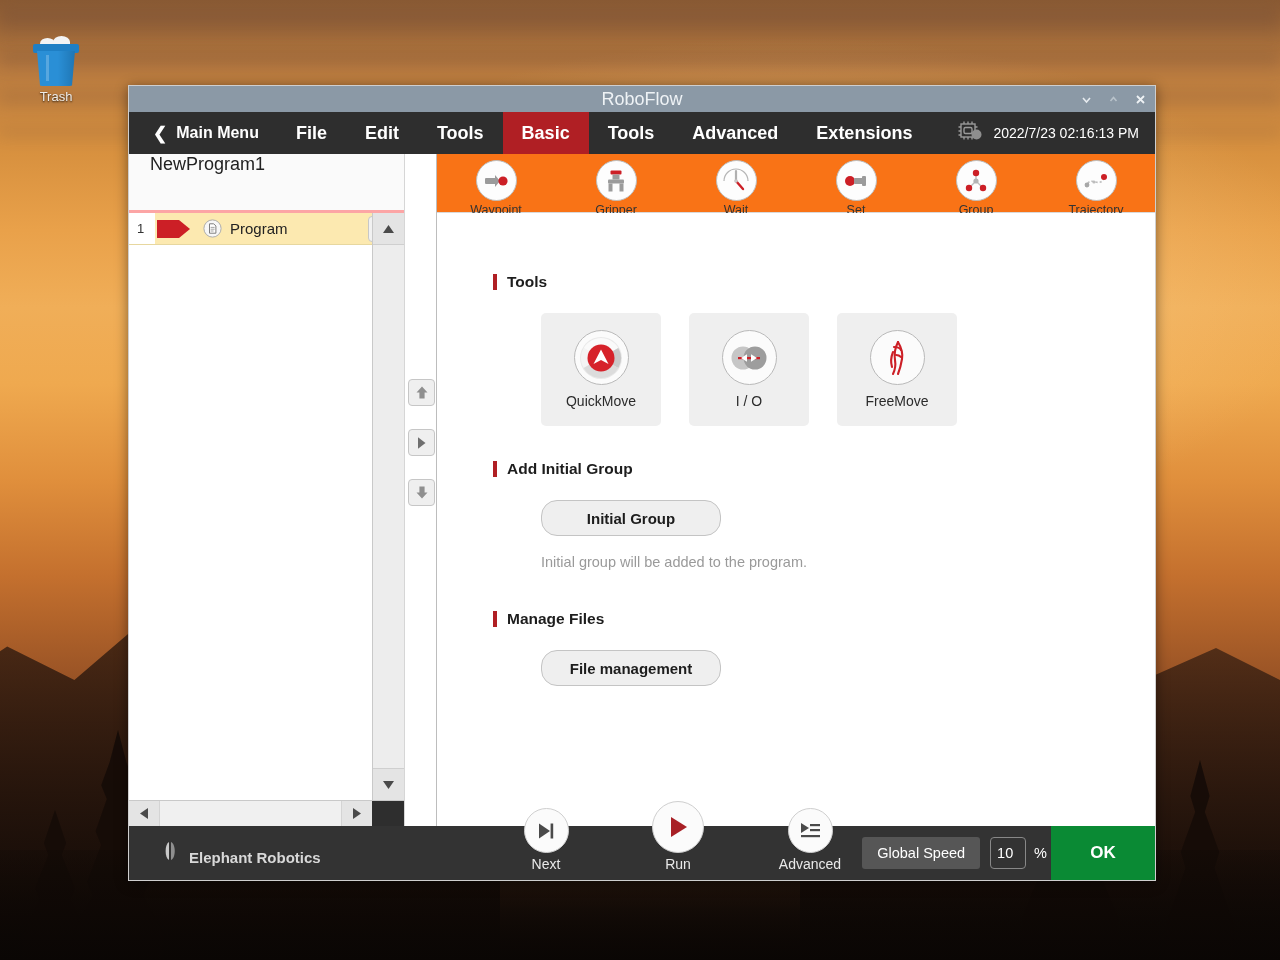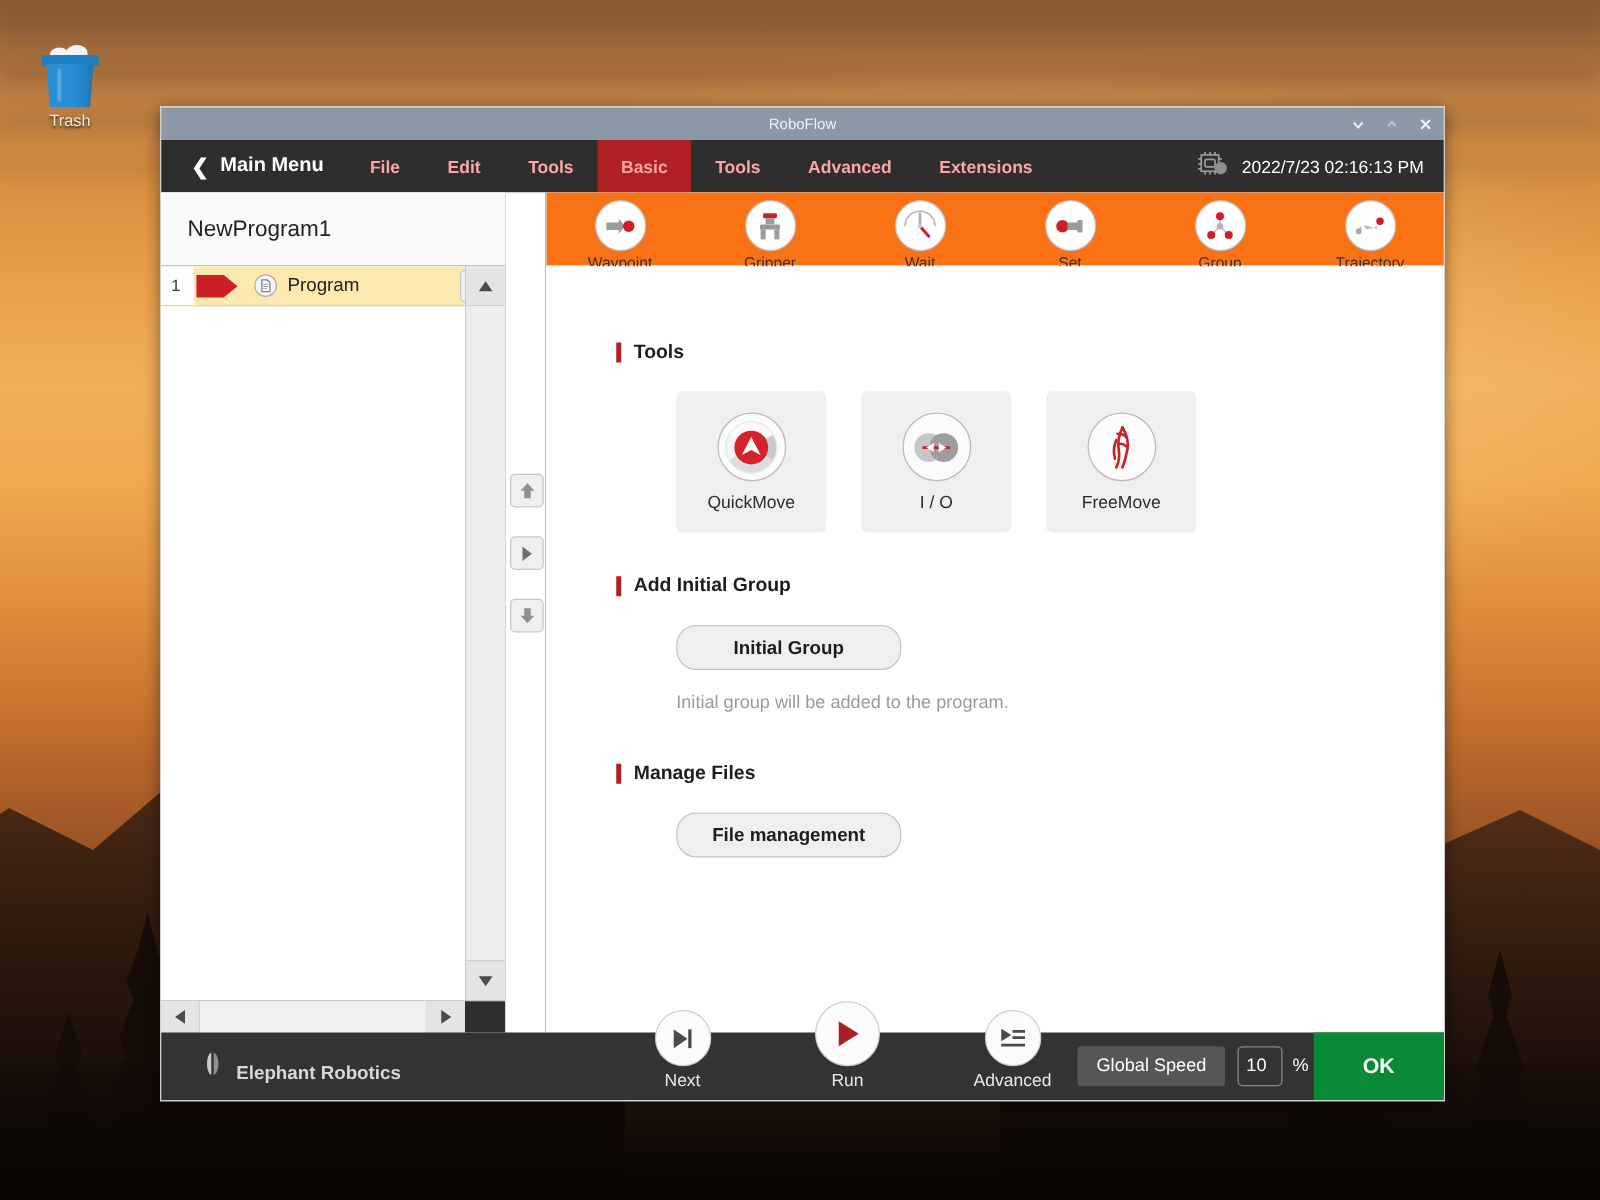"RoboFlow" #window-title { font-size: 12px -> 18px }
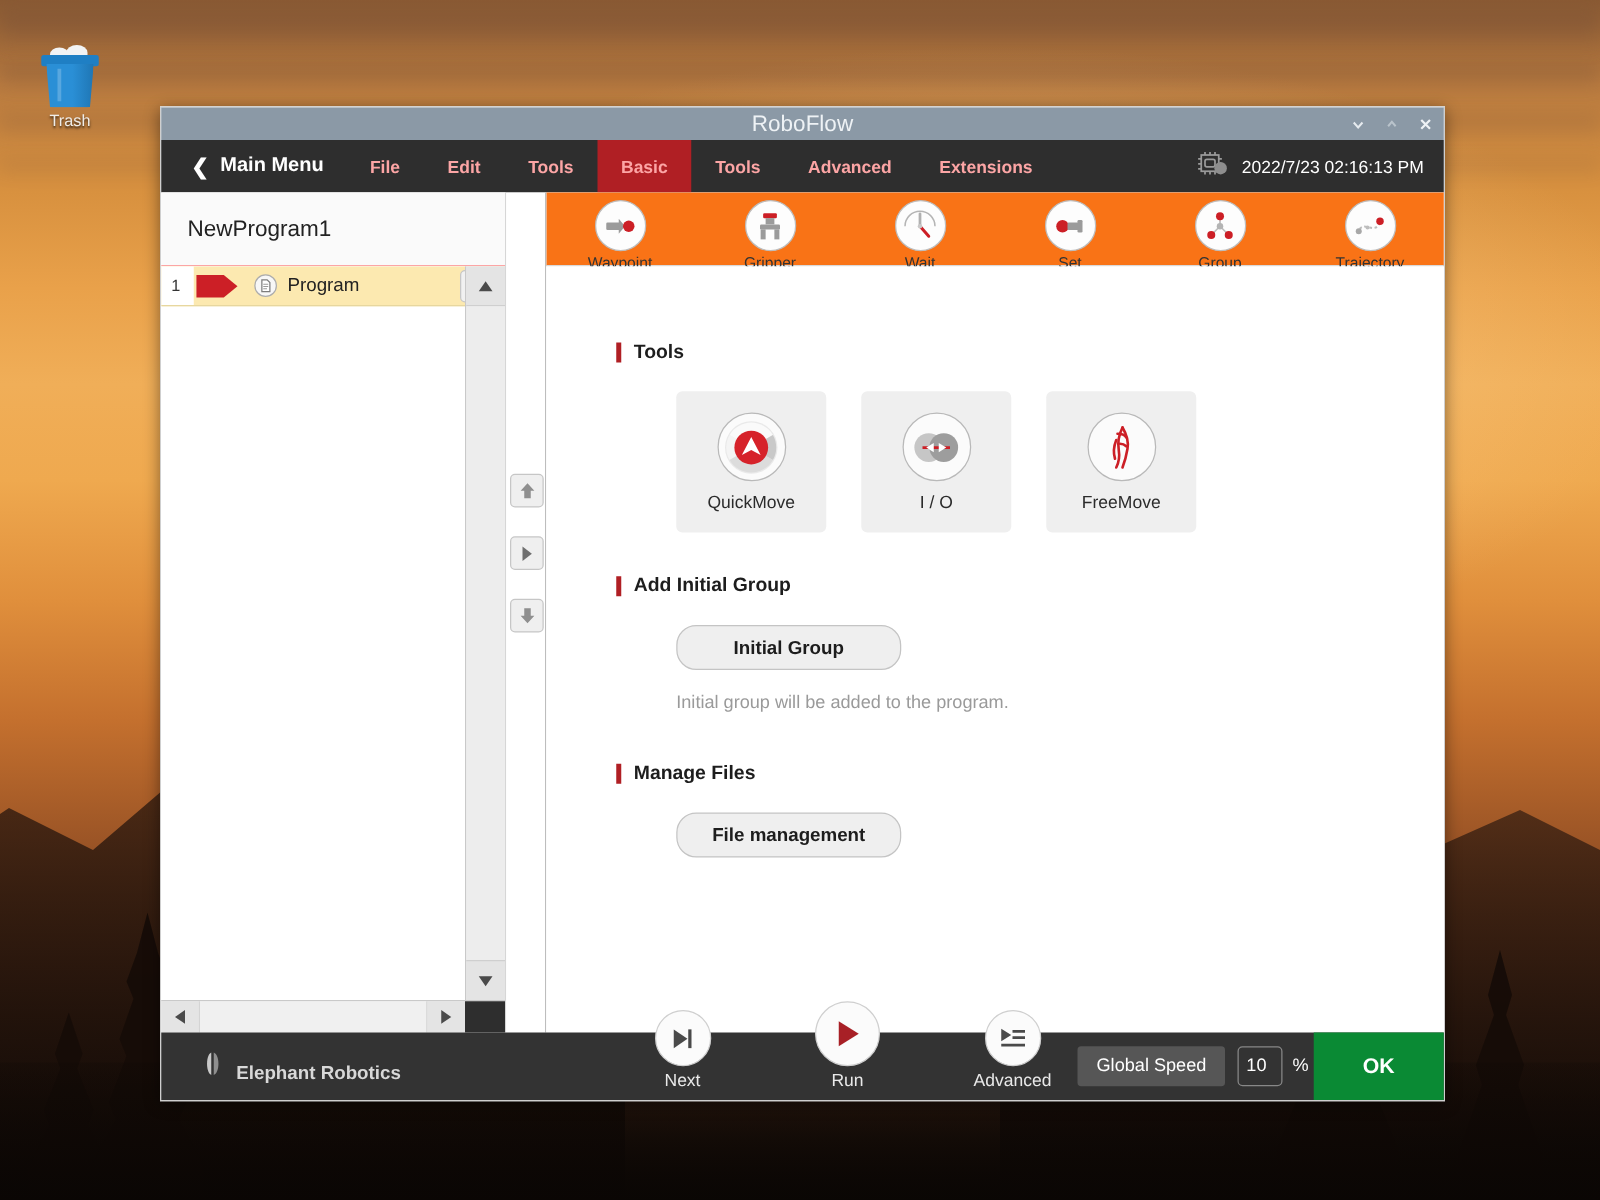"File" .menu-item { color: #fca5a5 -> #ffffff; font-size: 14px -> 18px }
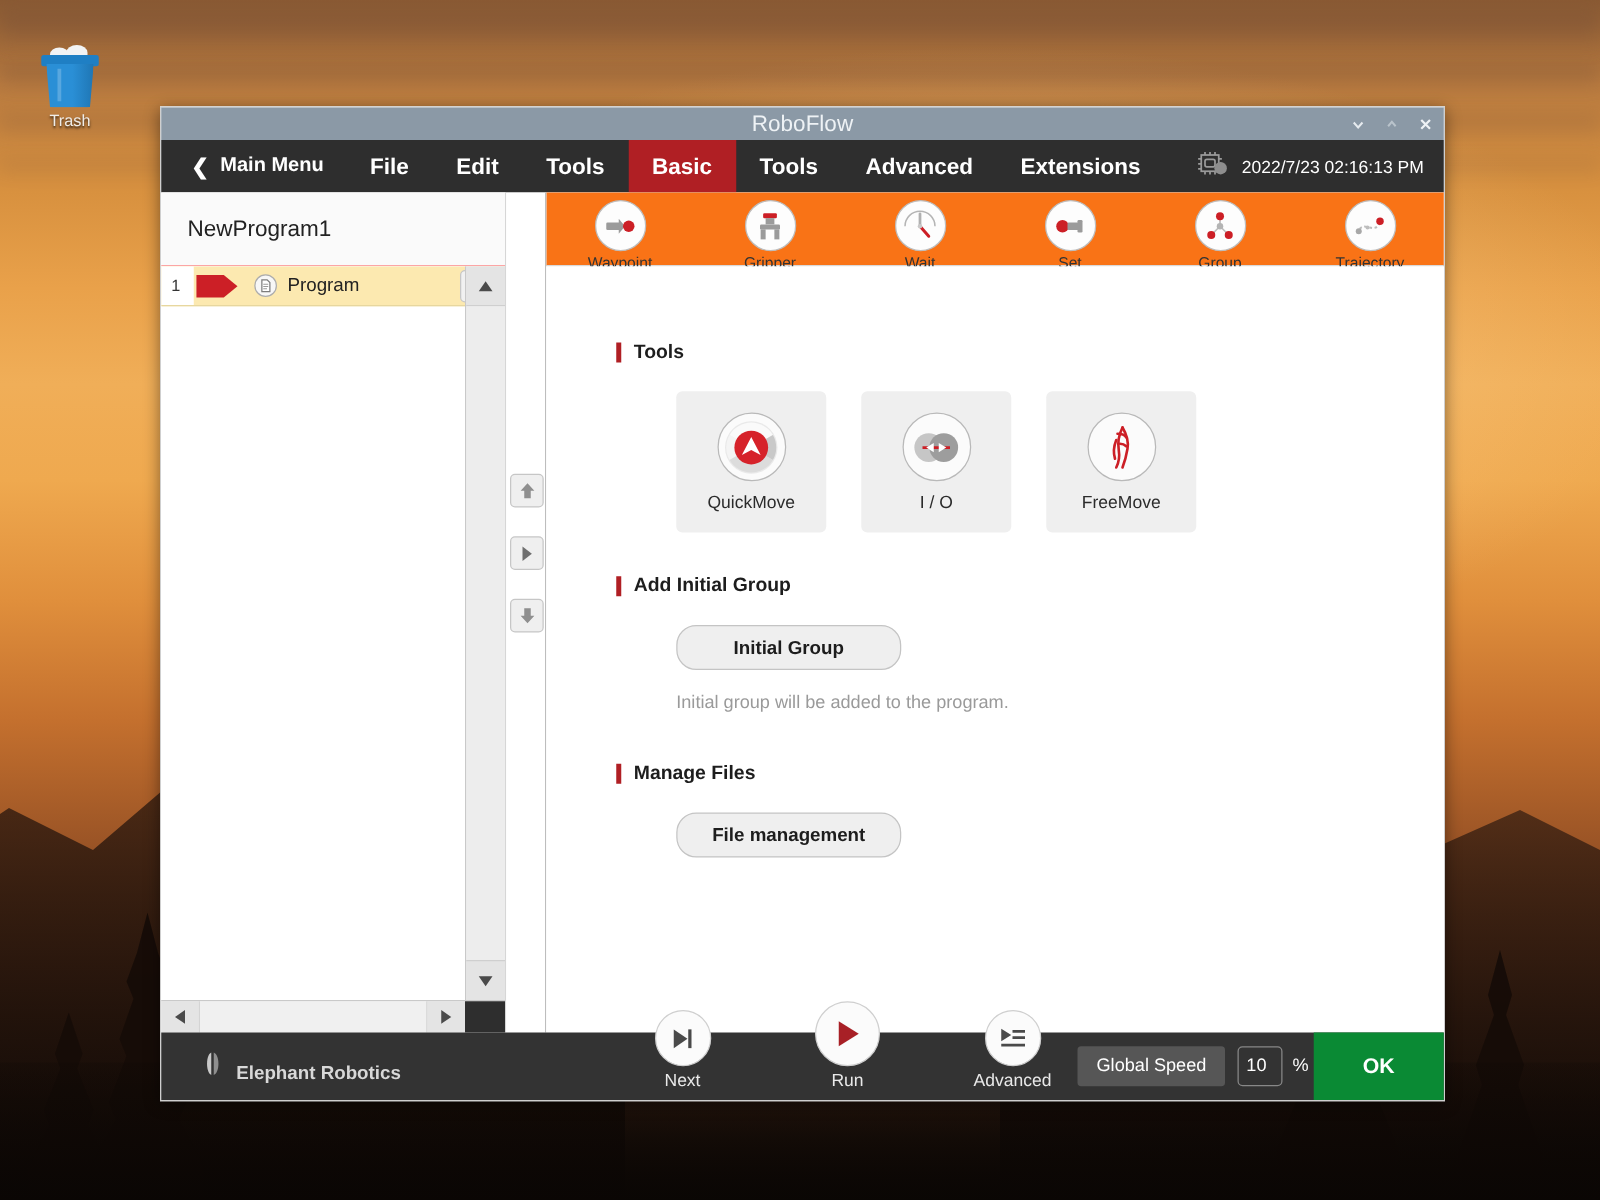"NewProgram1" #program-name-bar { align-items: center -> none; border-bottom: 1px solid #fca5a5 -> 3px solid #fca5a5 }
